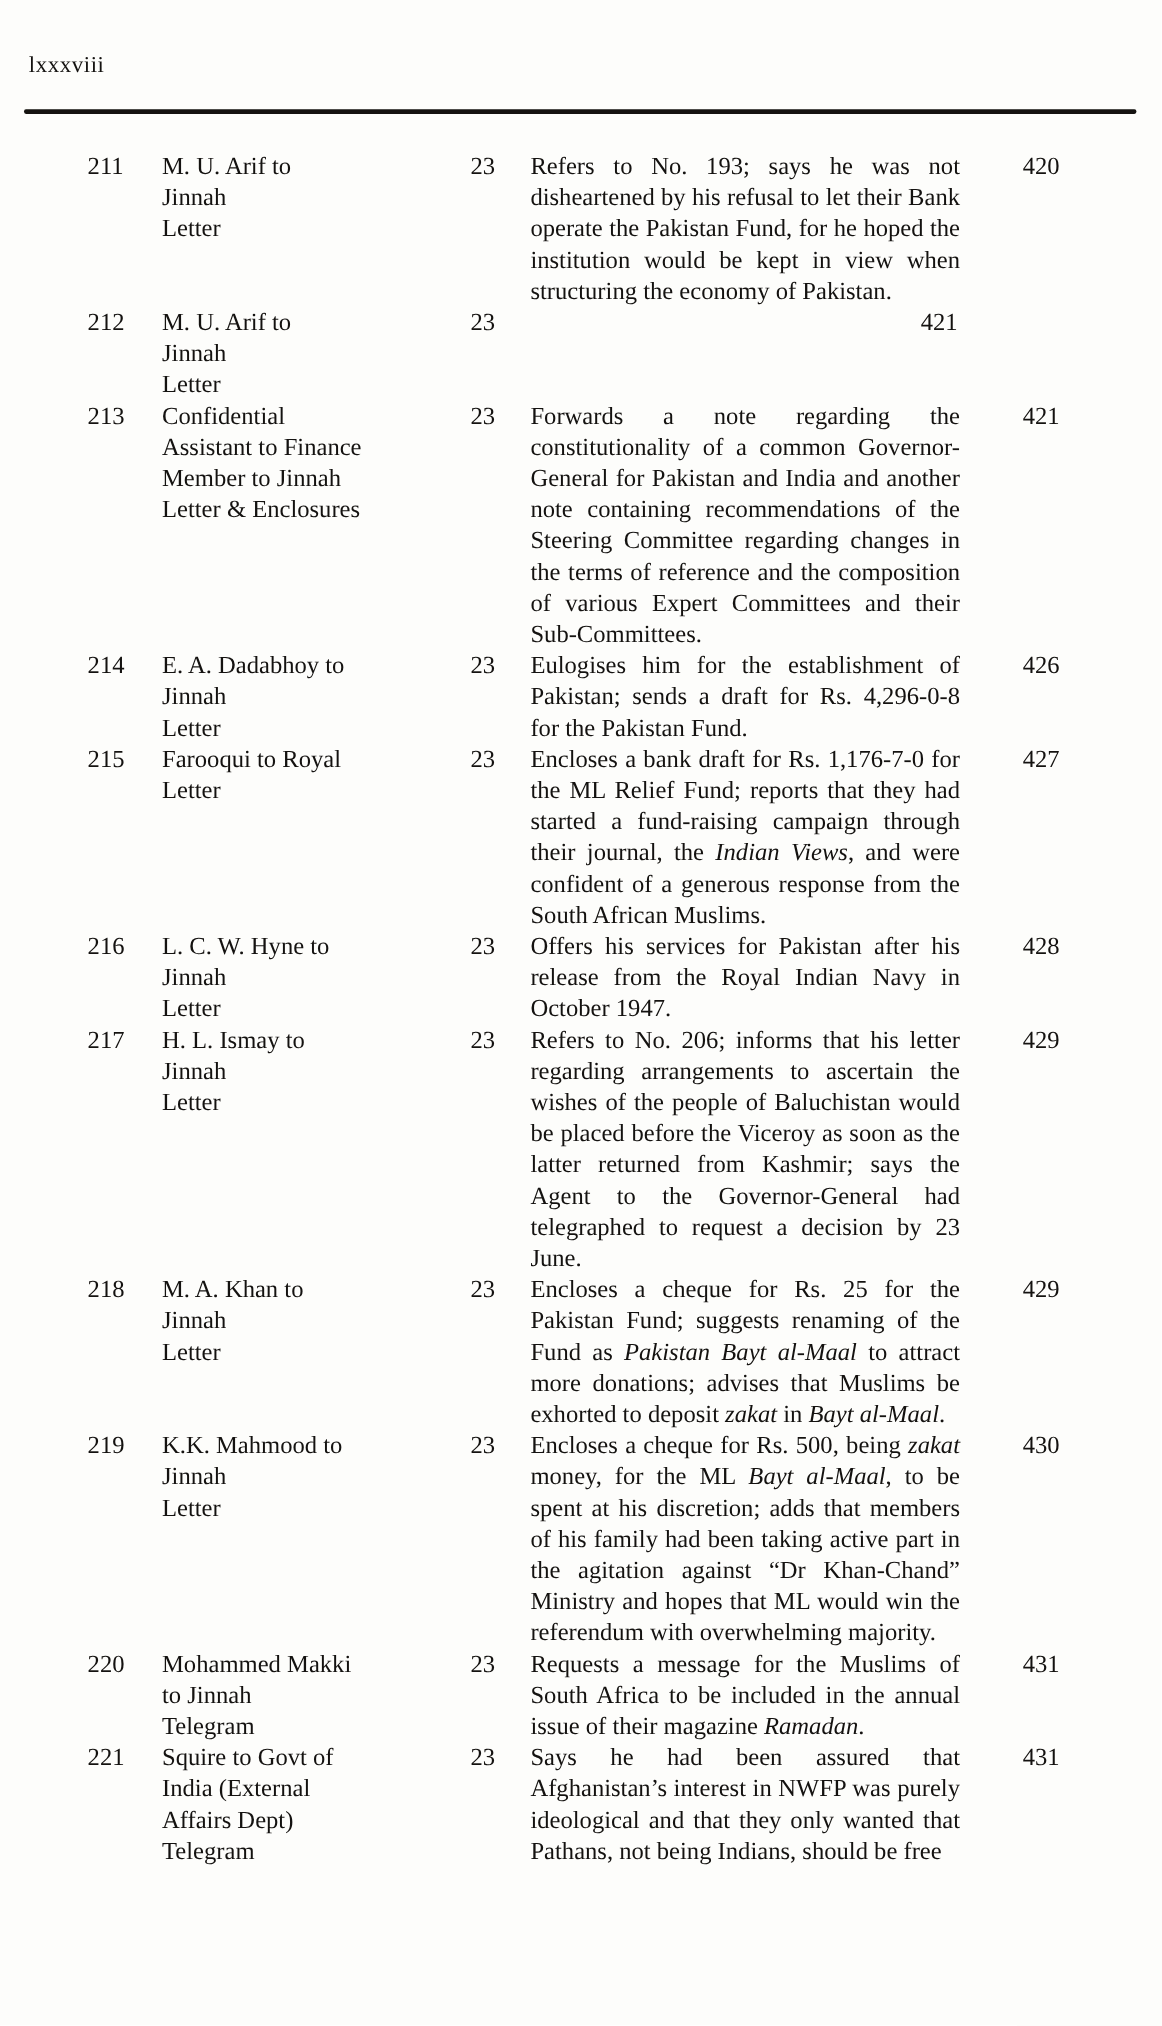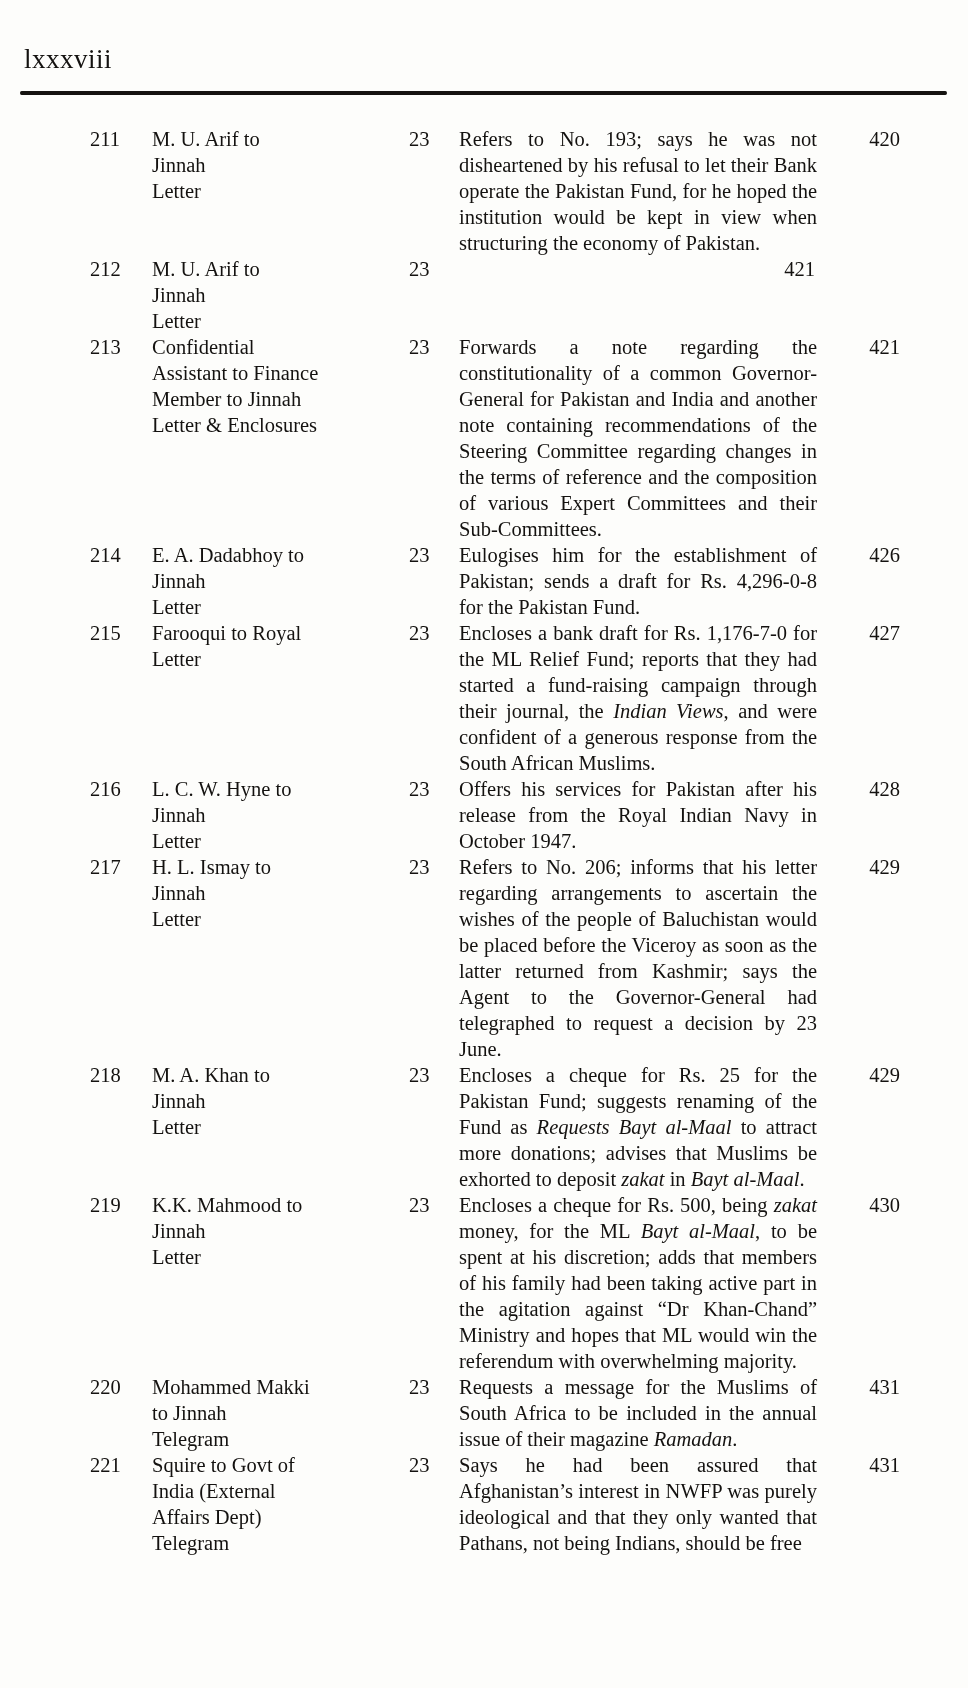"lxxxviii" .folio { font-size: 27px -> 19px }
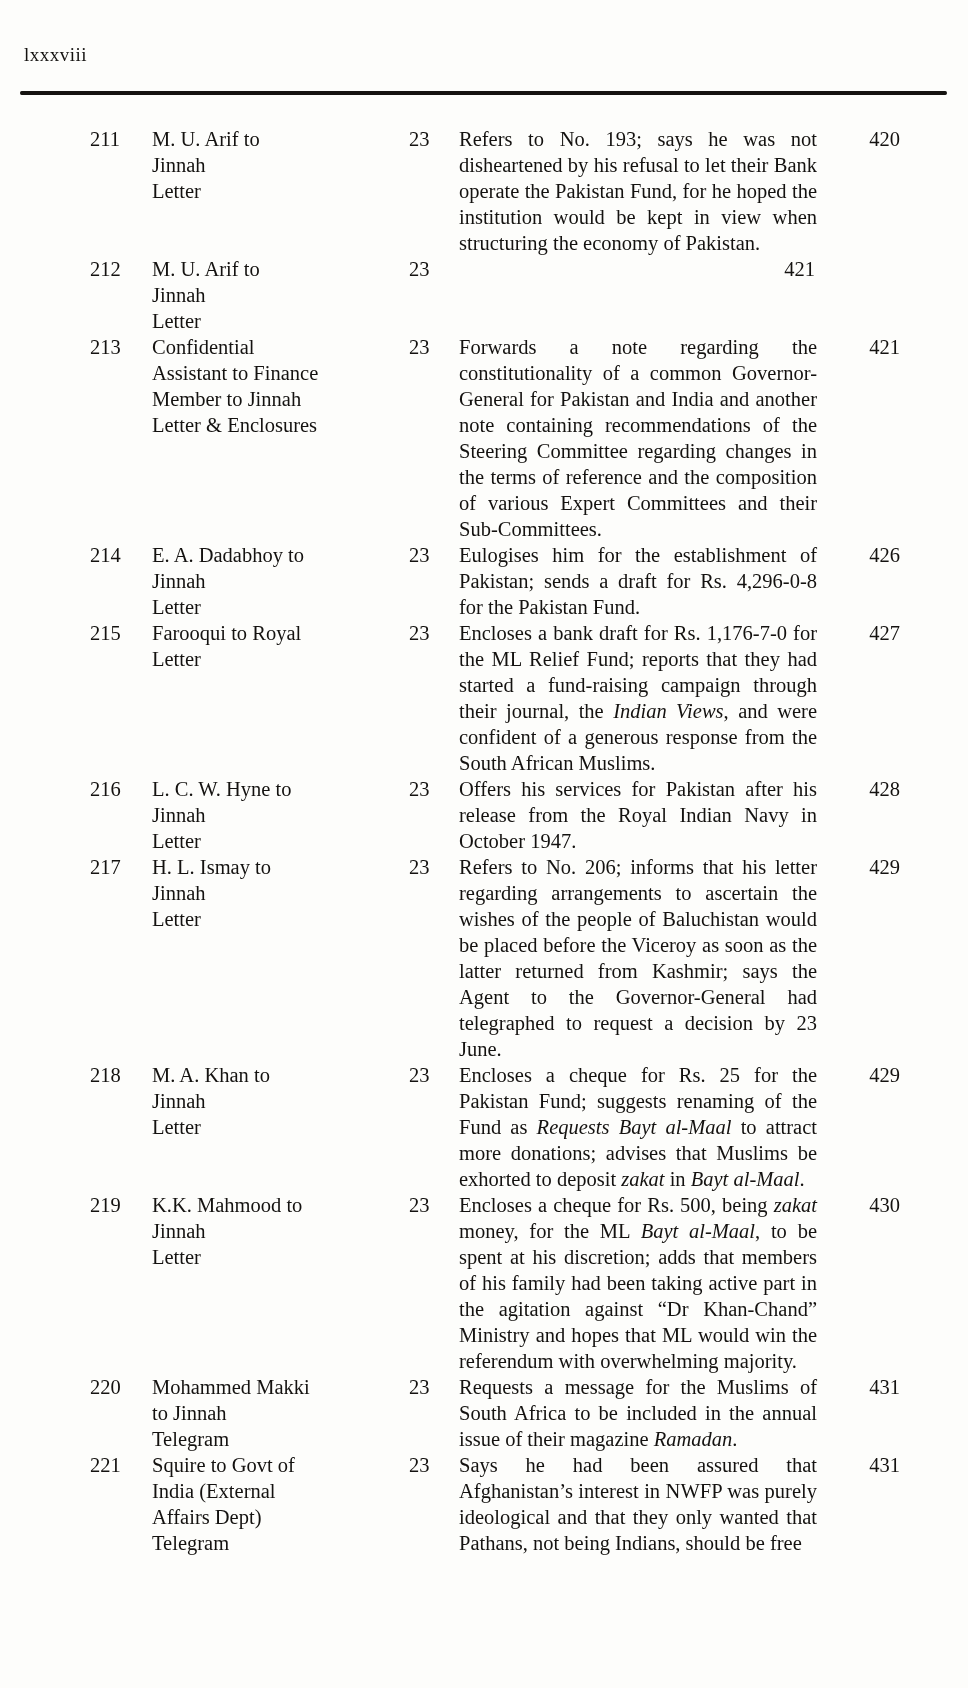"211" .entries { left: 90px -> 73px }
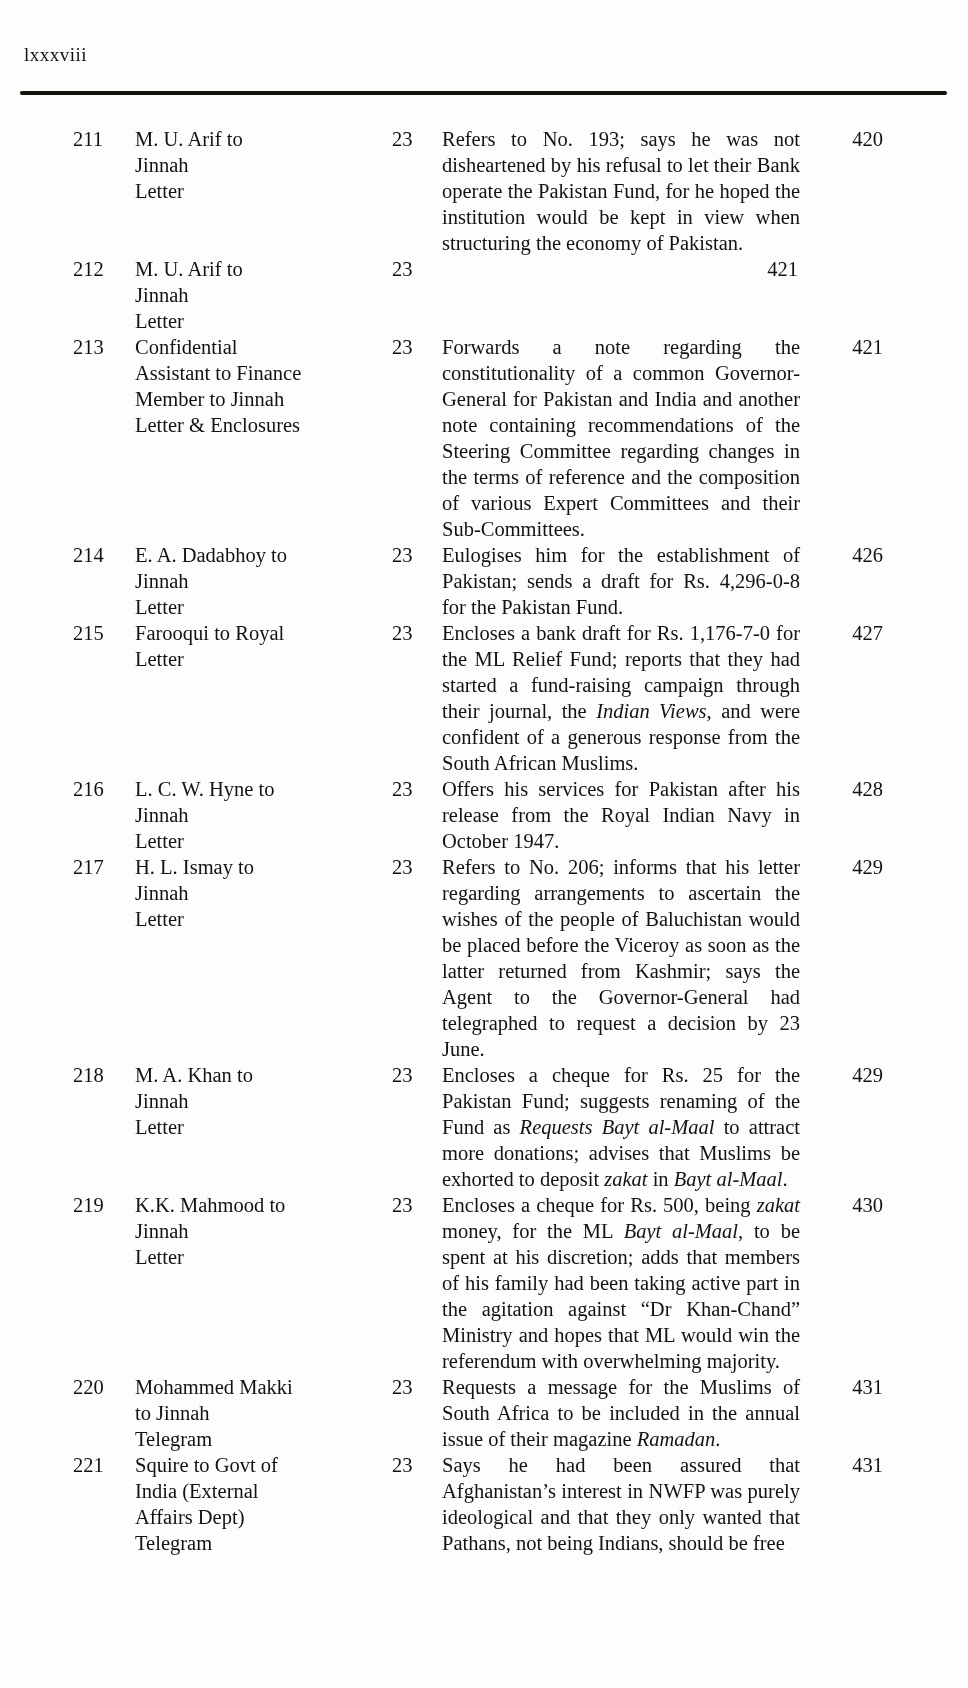"Requests Bayt al-Maal" i { text: Requests -> Pakistan }
